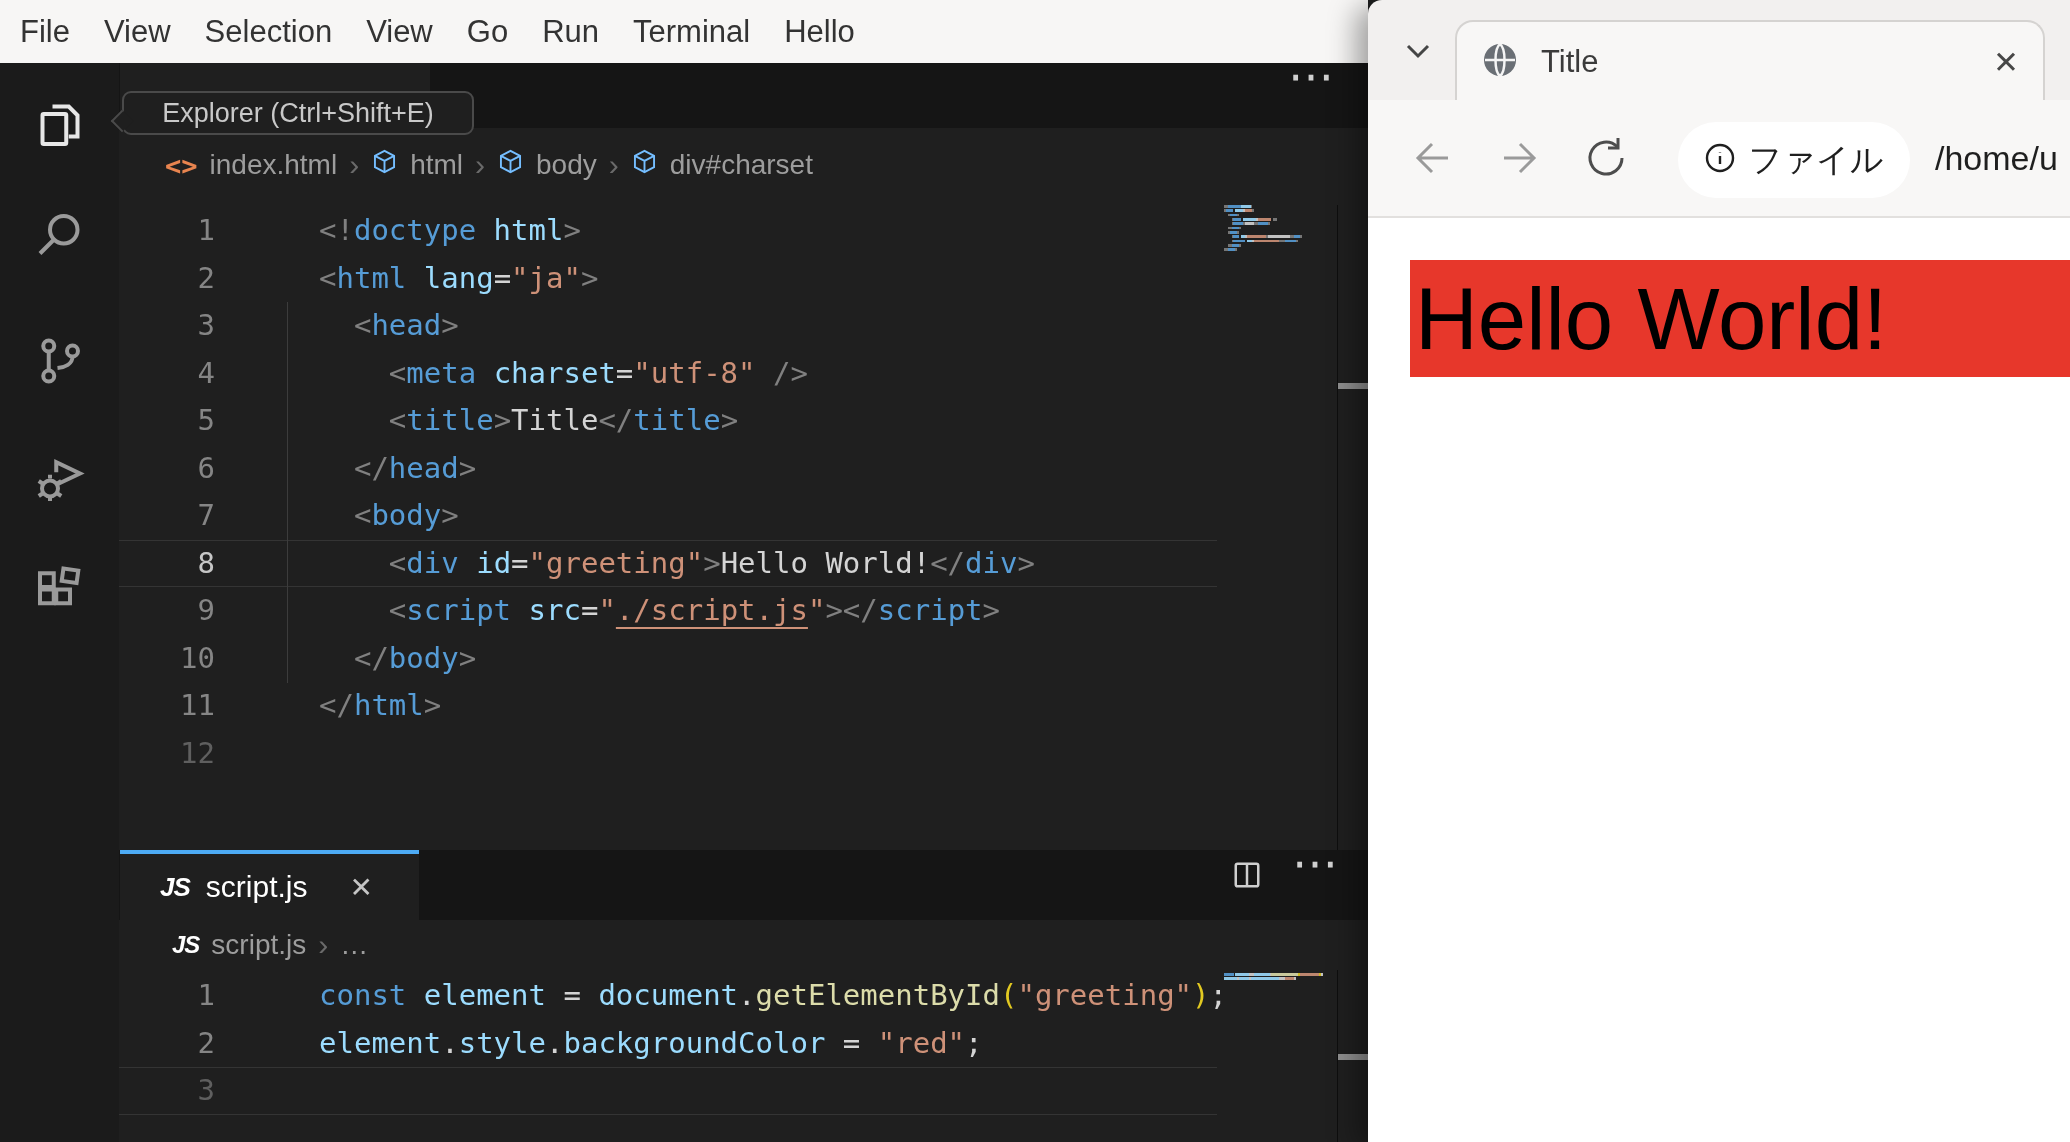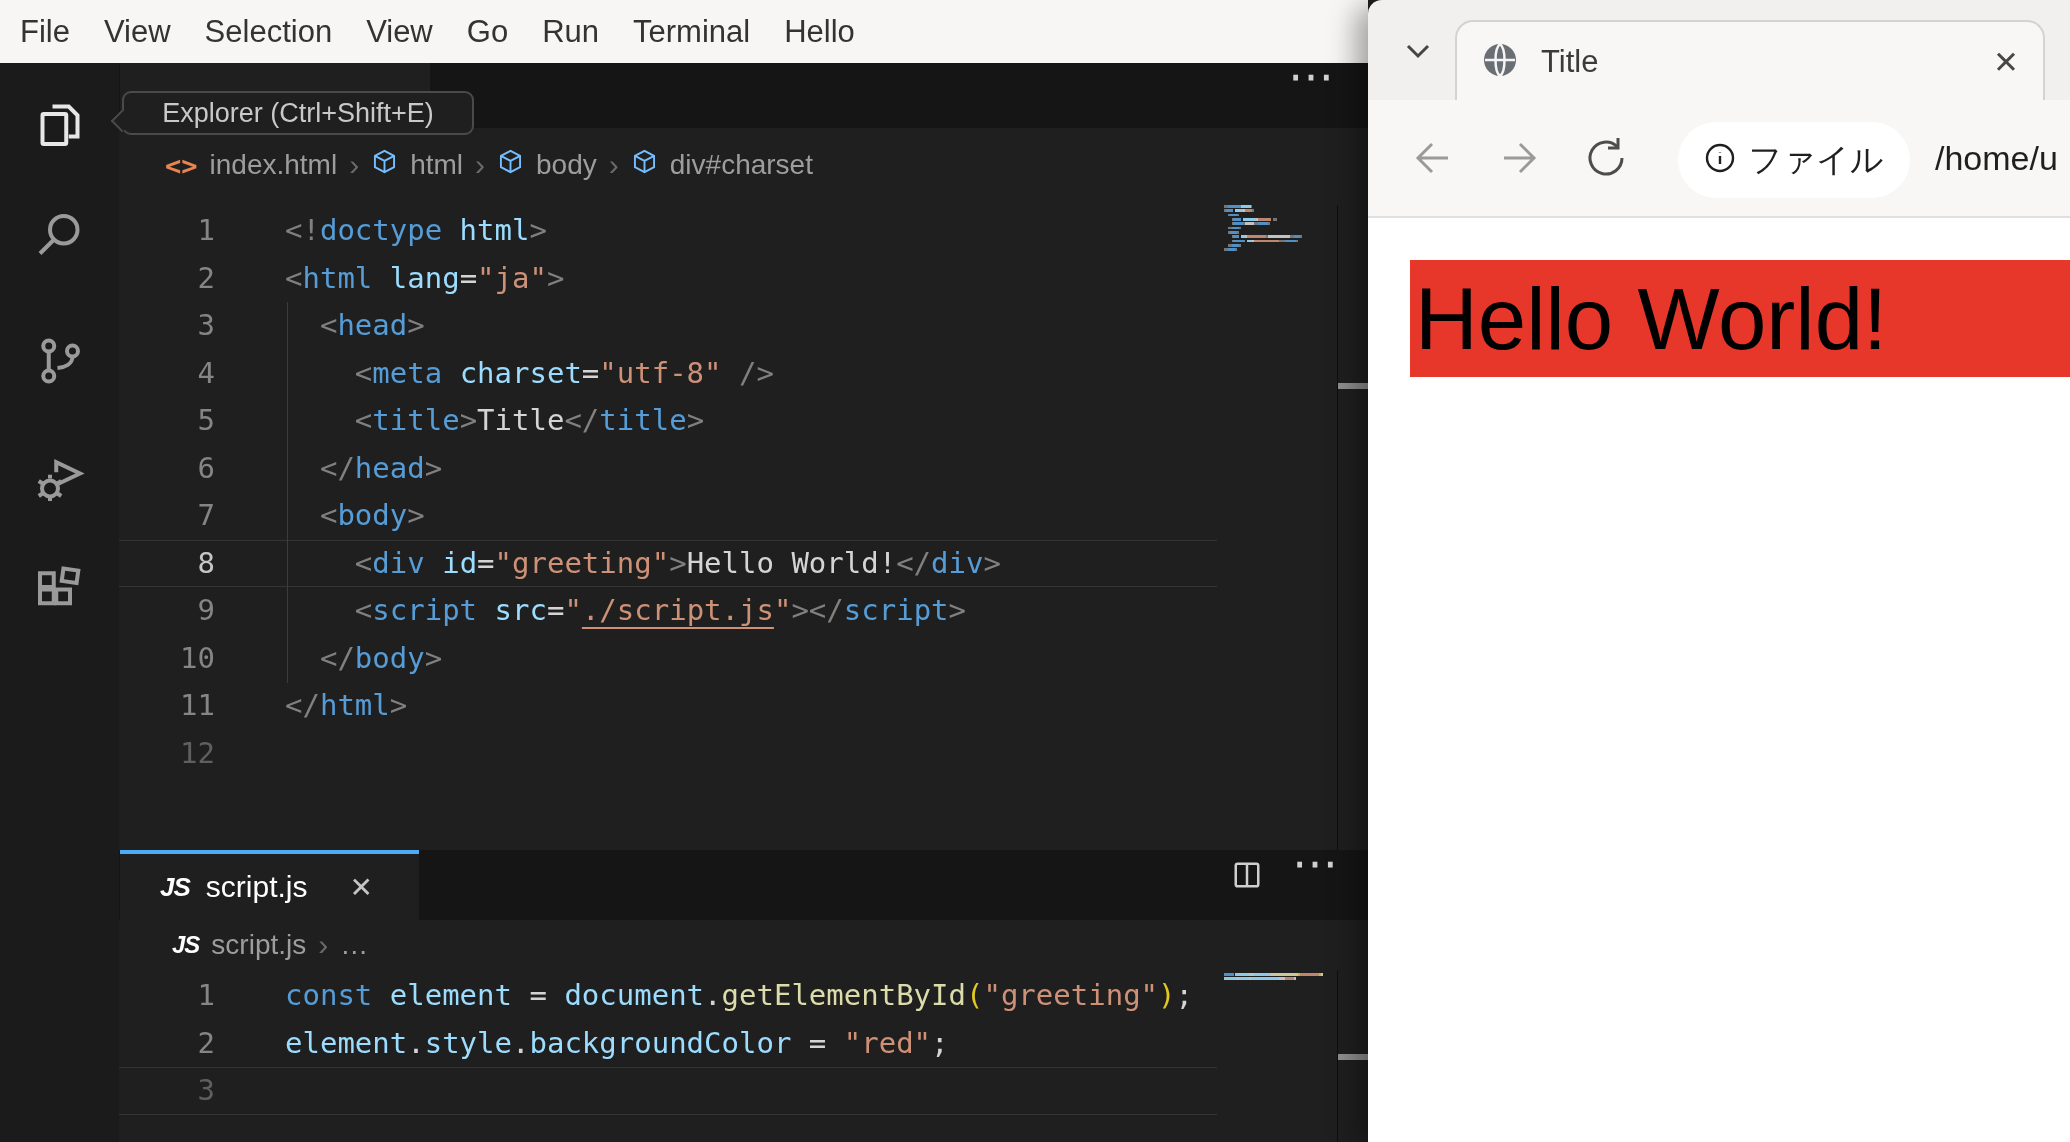"<!doctype html>" .codetxt { margin-left: 70px -> 104px }
